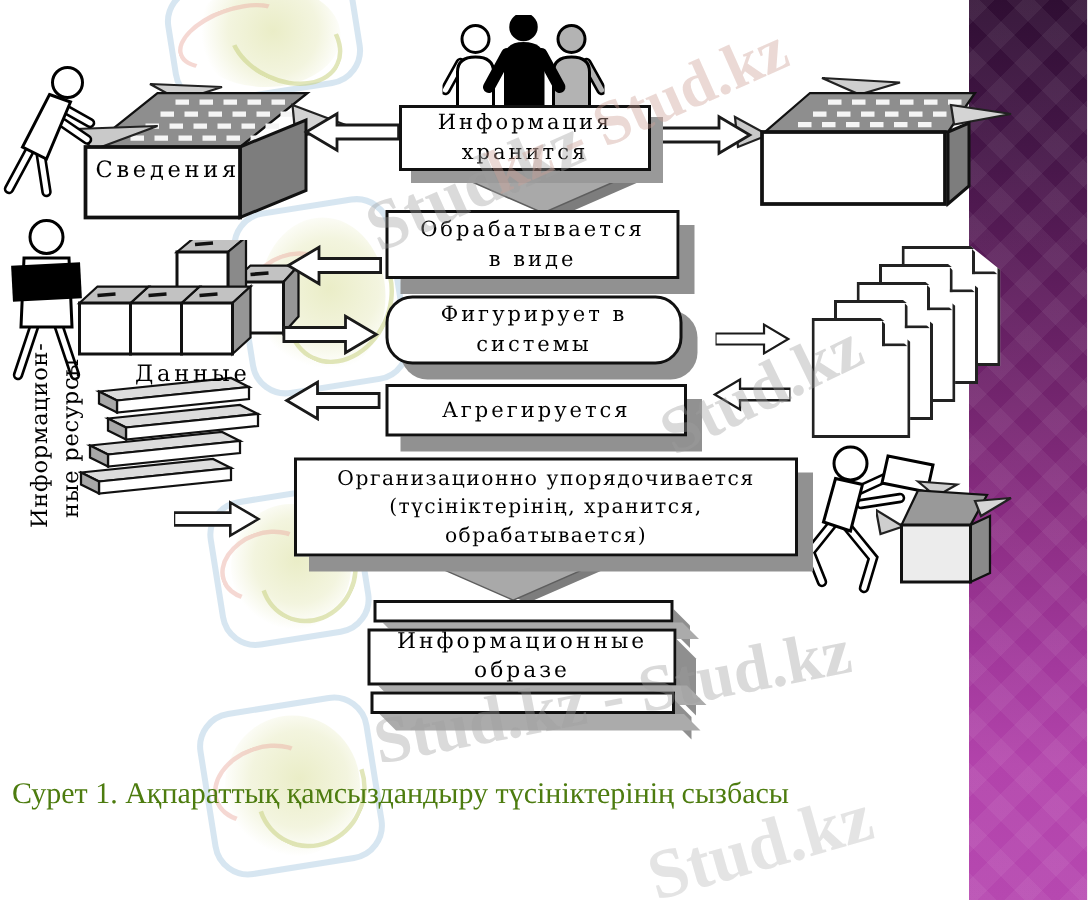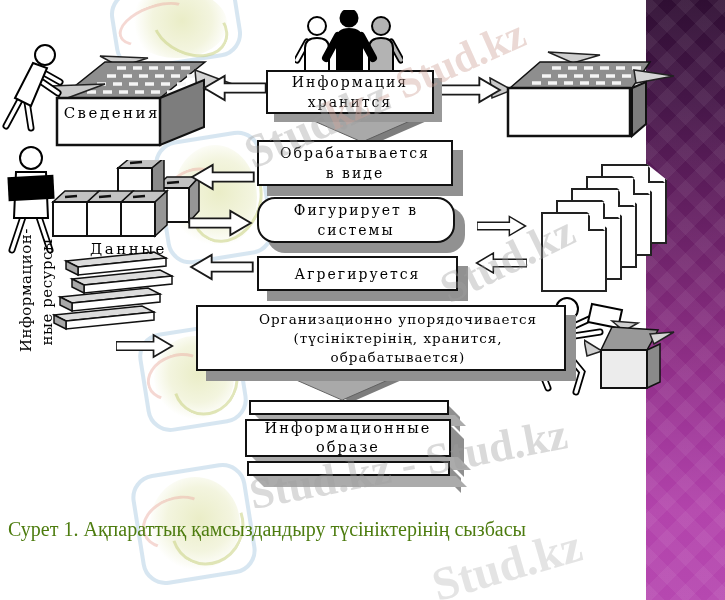"Организационно упорядочивается" div.dbox { padding-left: 34px -> none }
